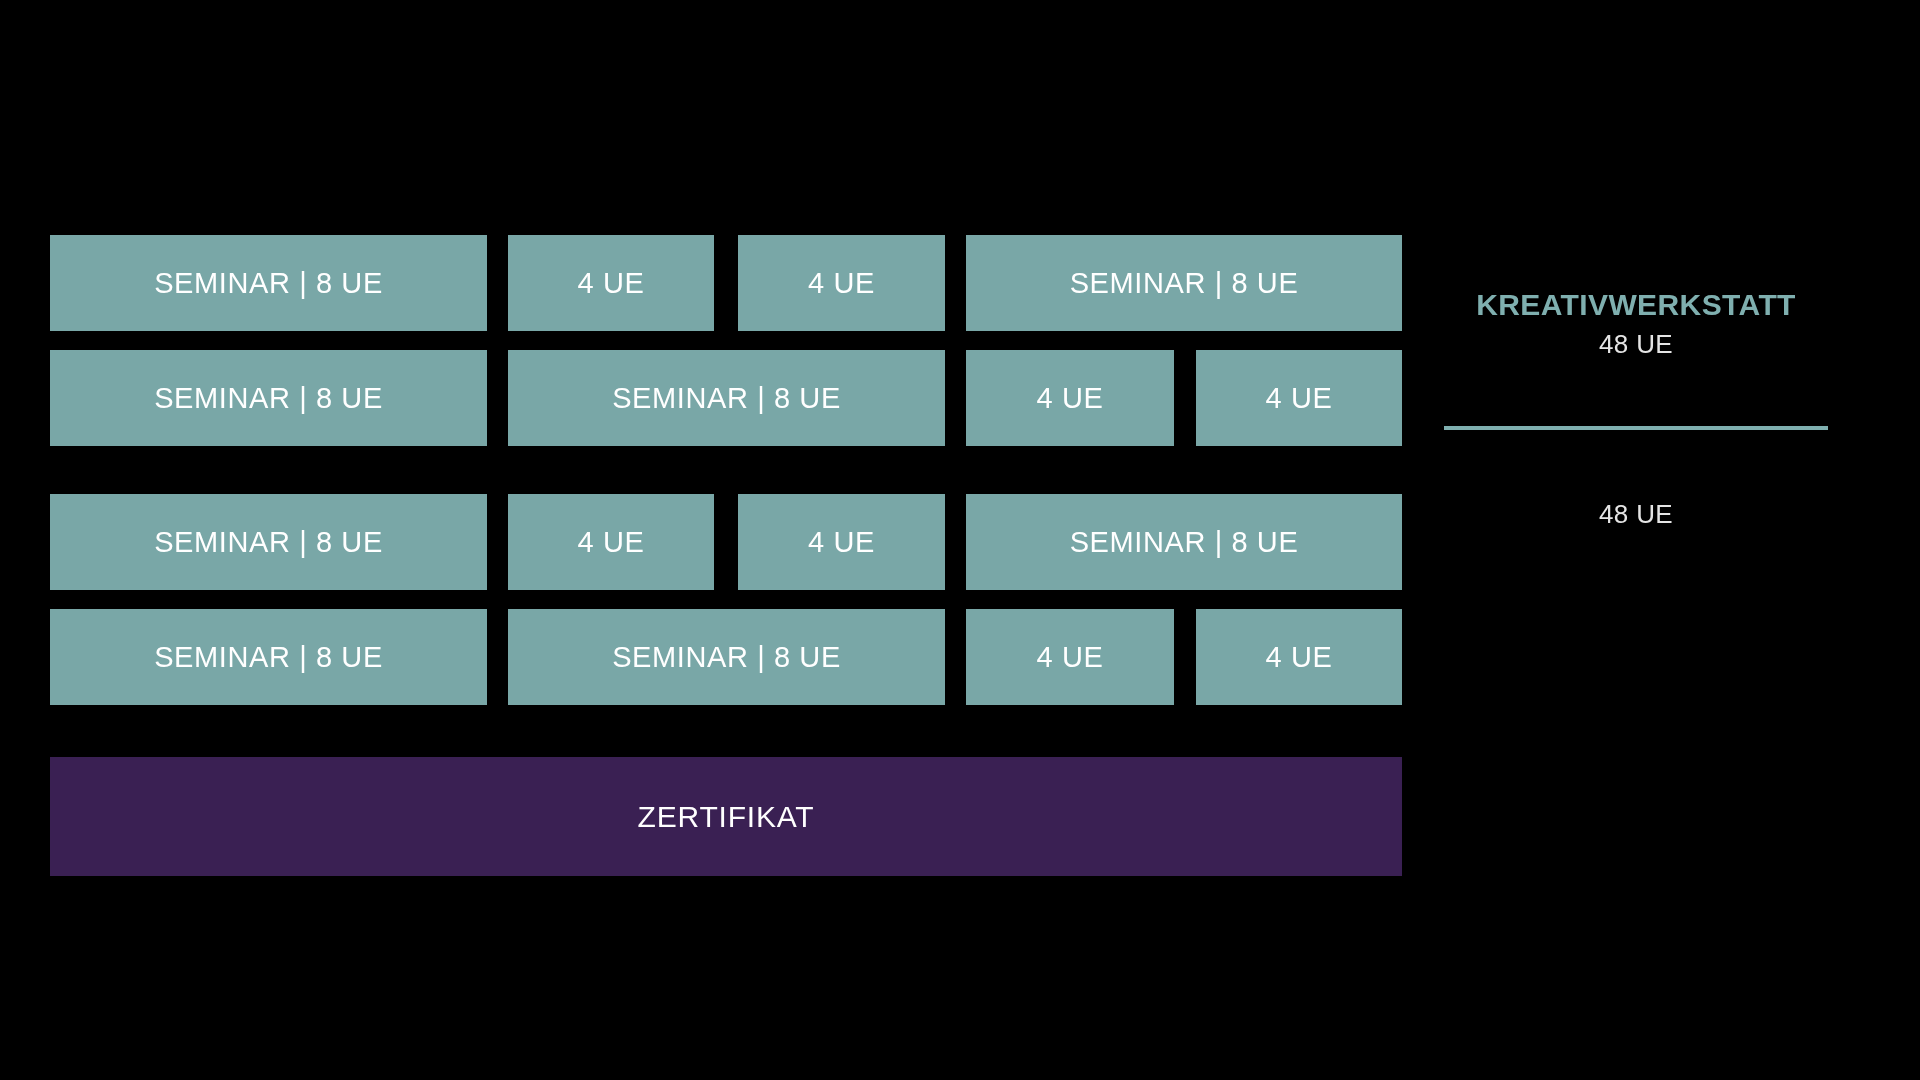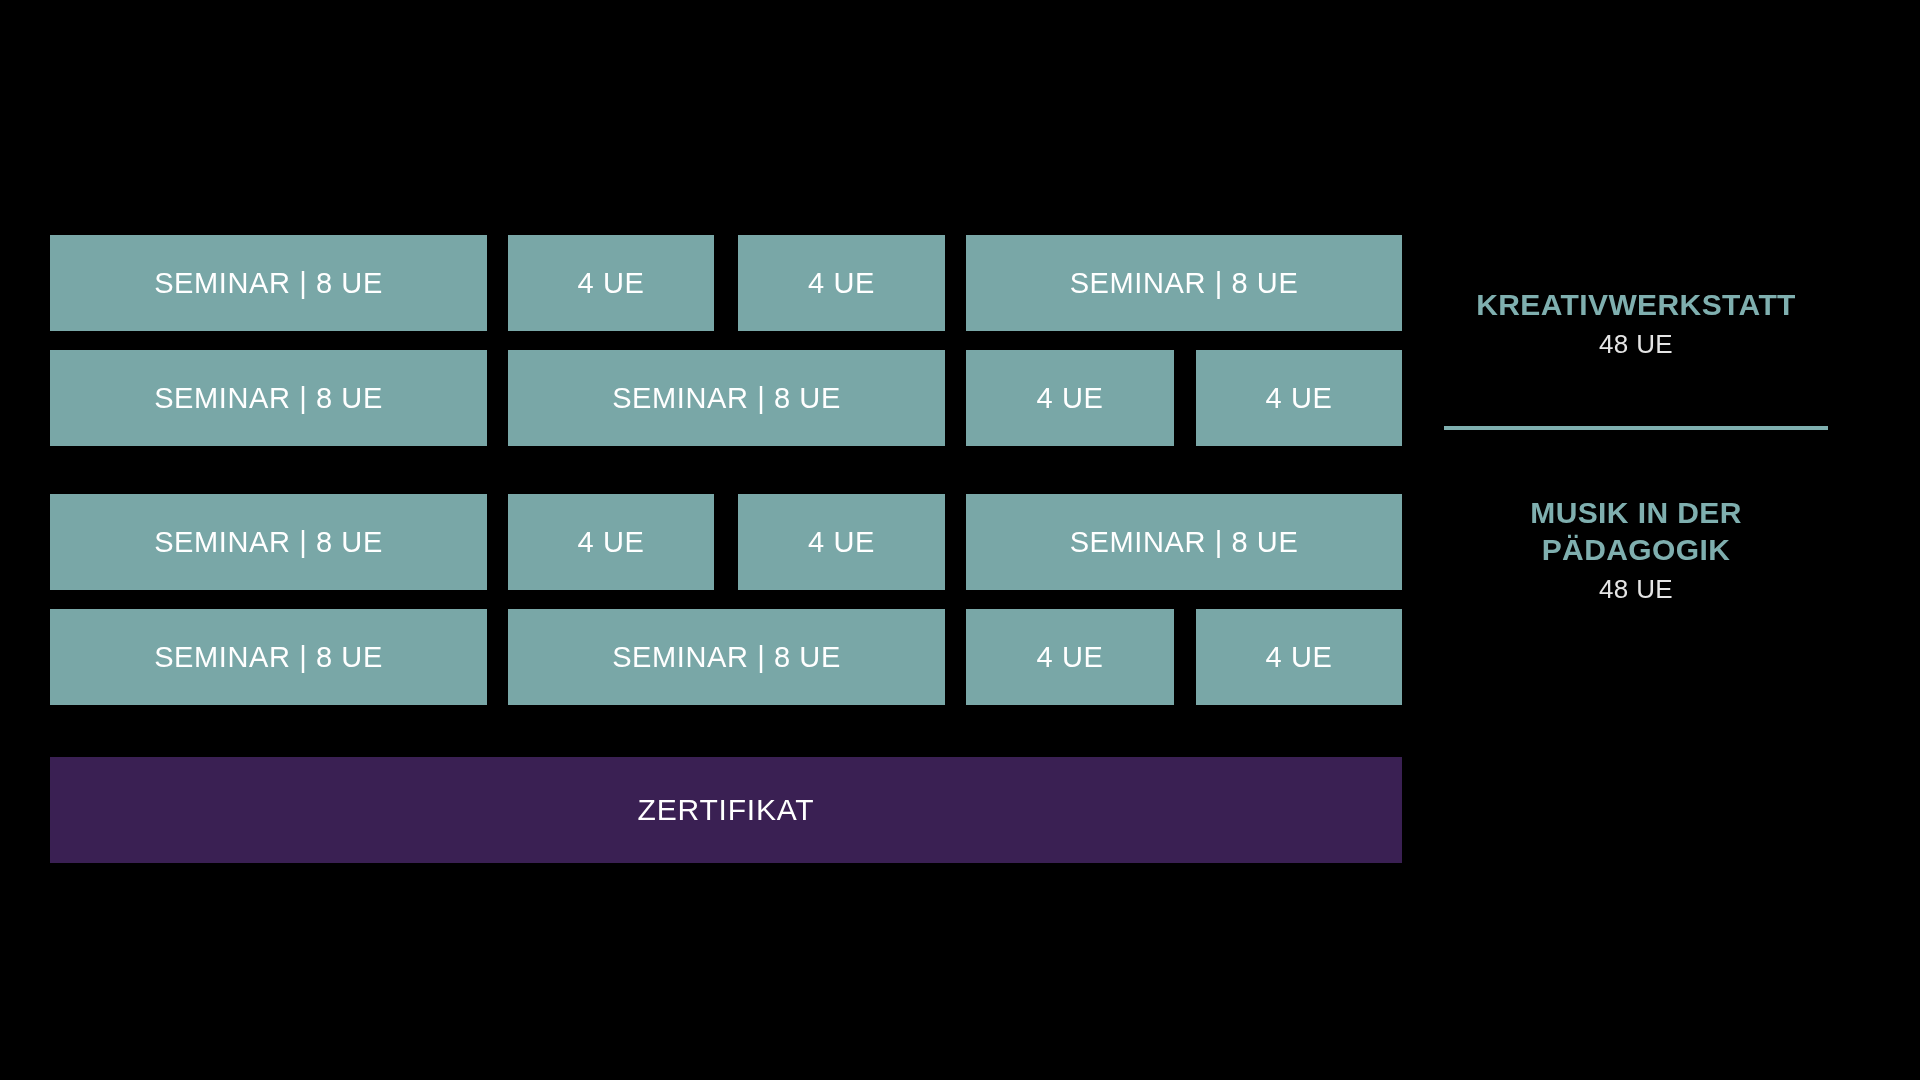"MUSIK IN DER" p.track-title { html: <p>MUSIK IN DER PÄDAGOGIK</p> -> none }
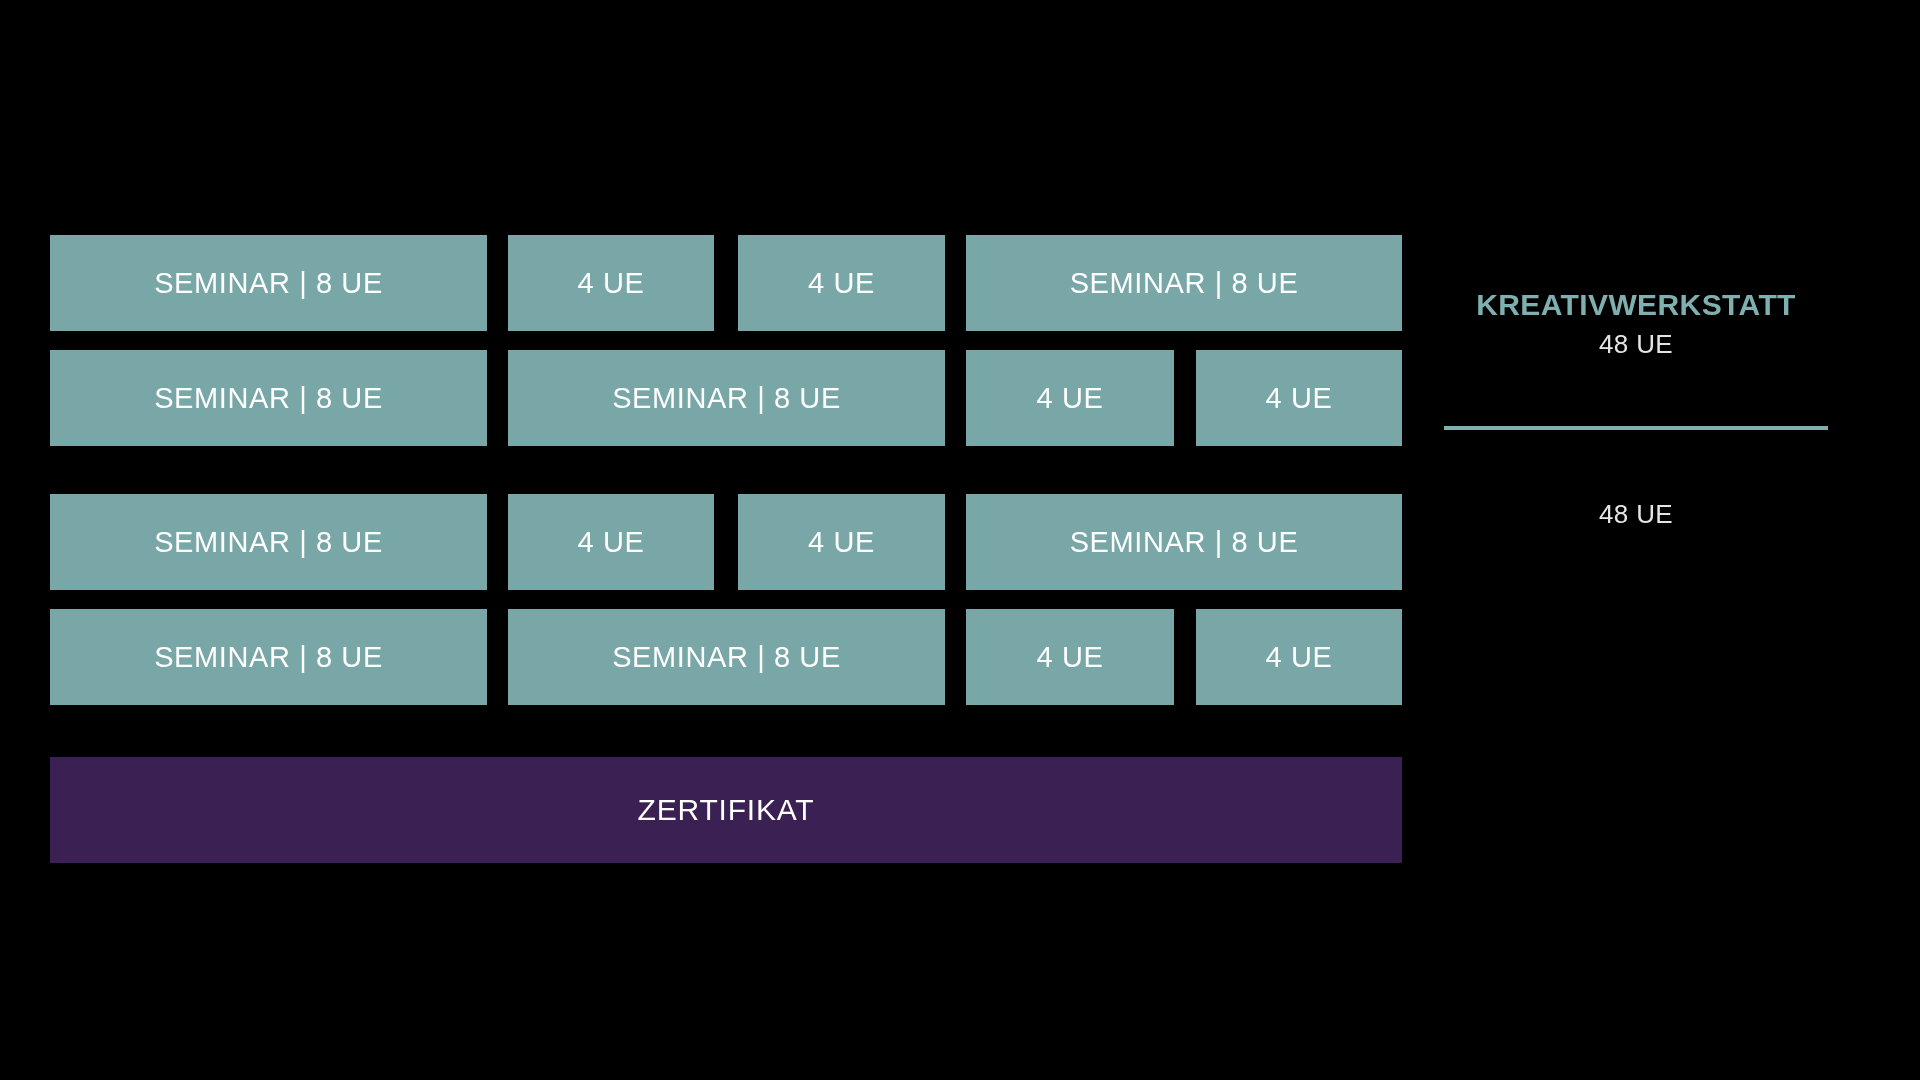"ZERTIFIKAT" .cert-bar { height: 106px -> 119px }
